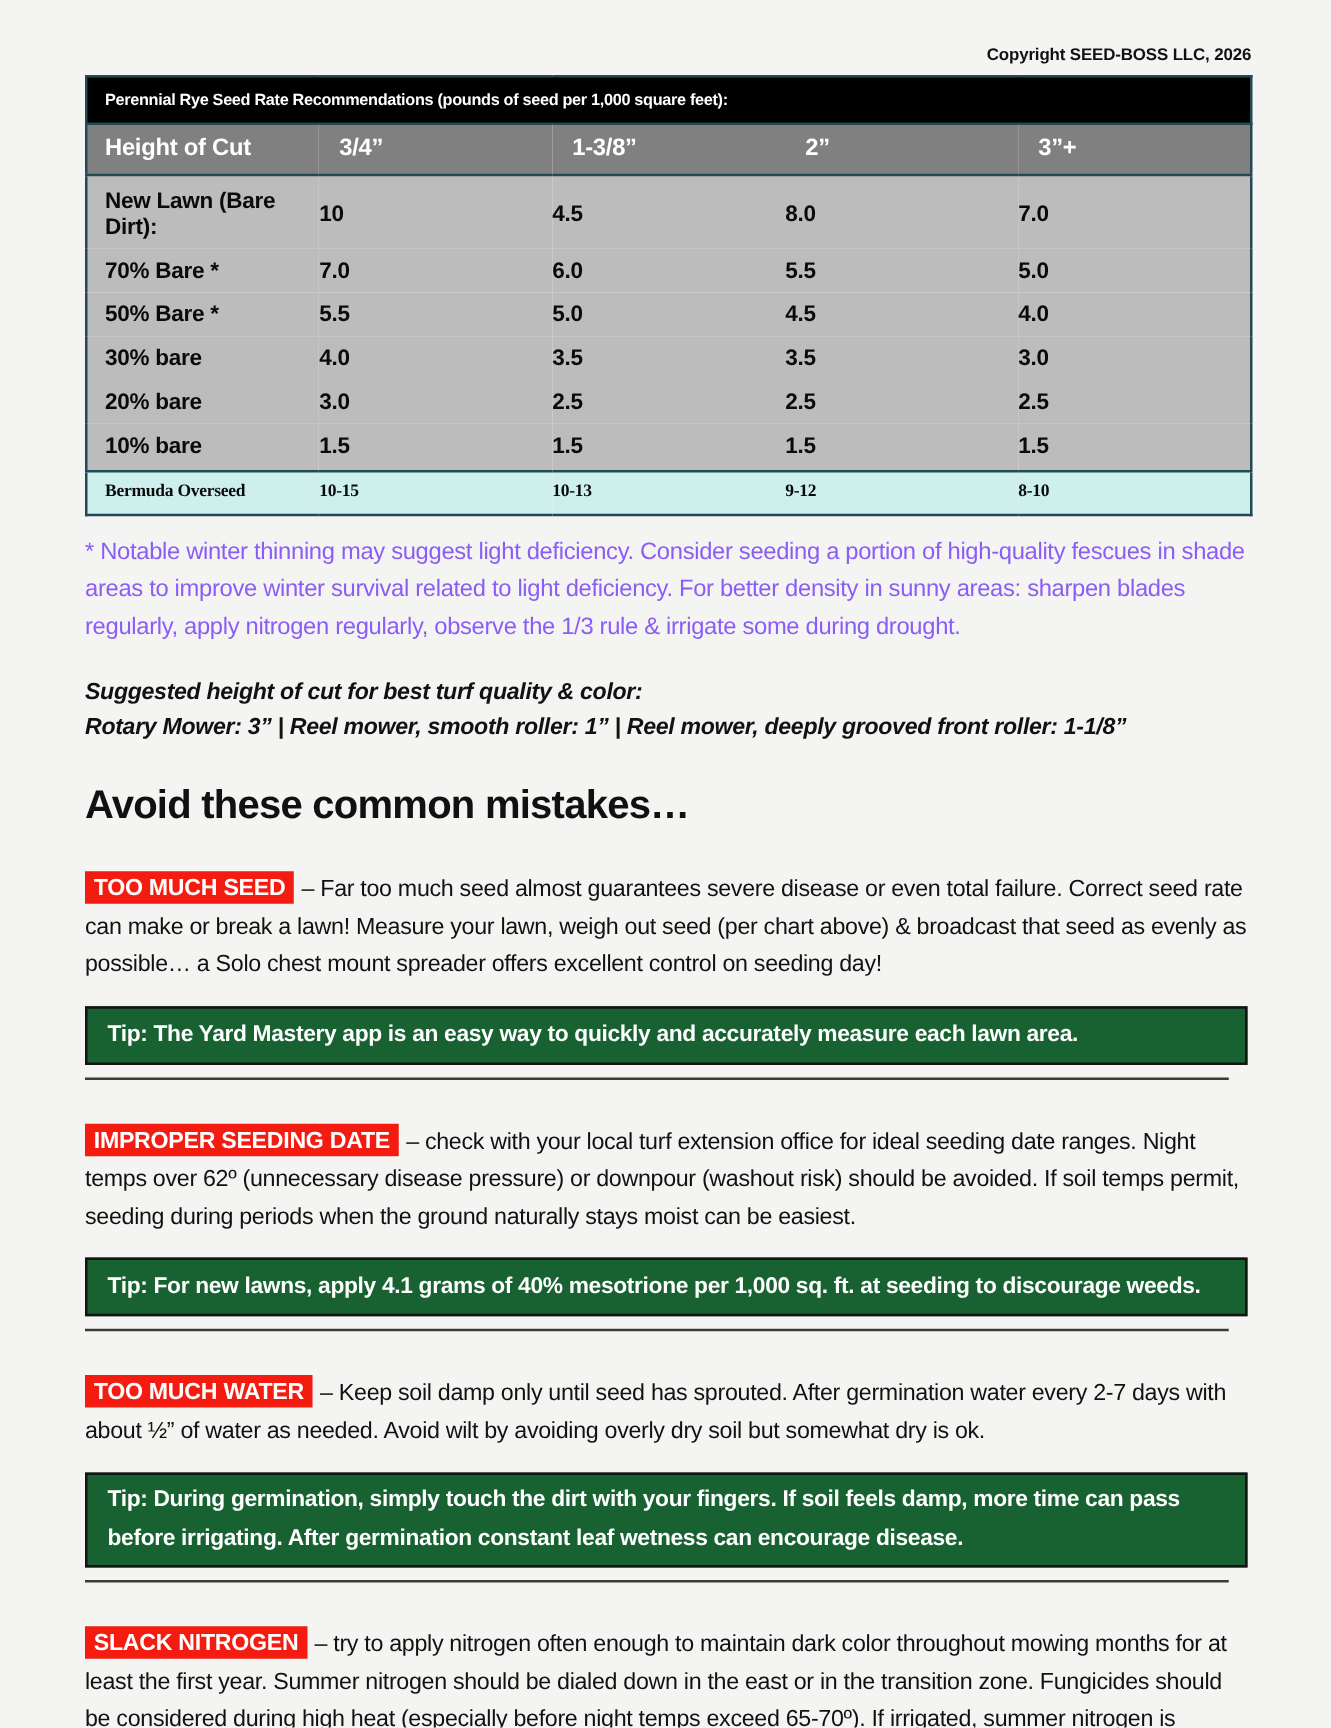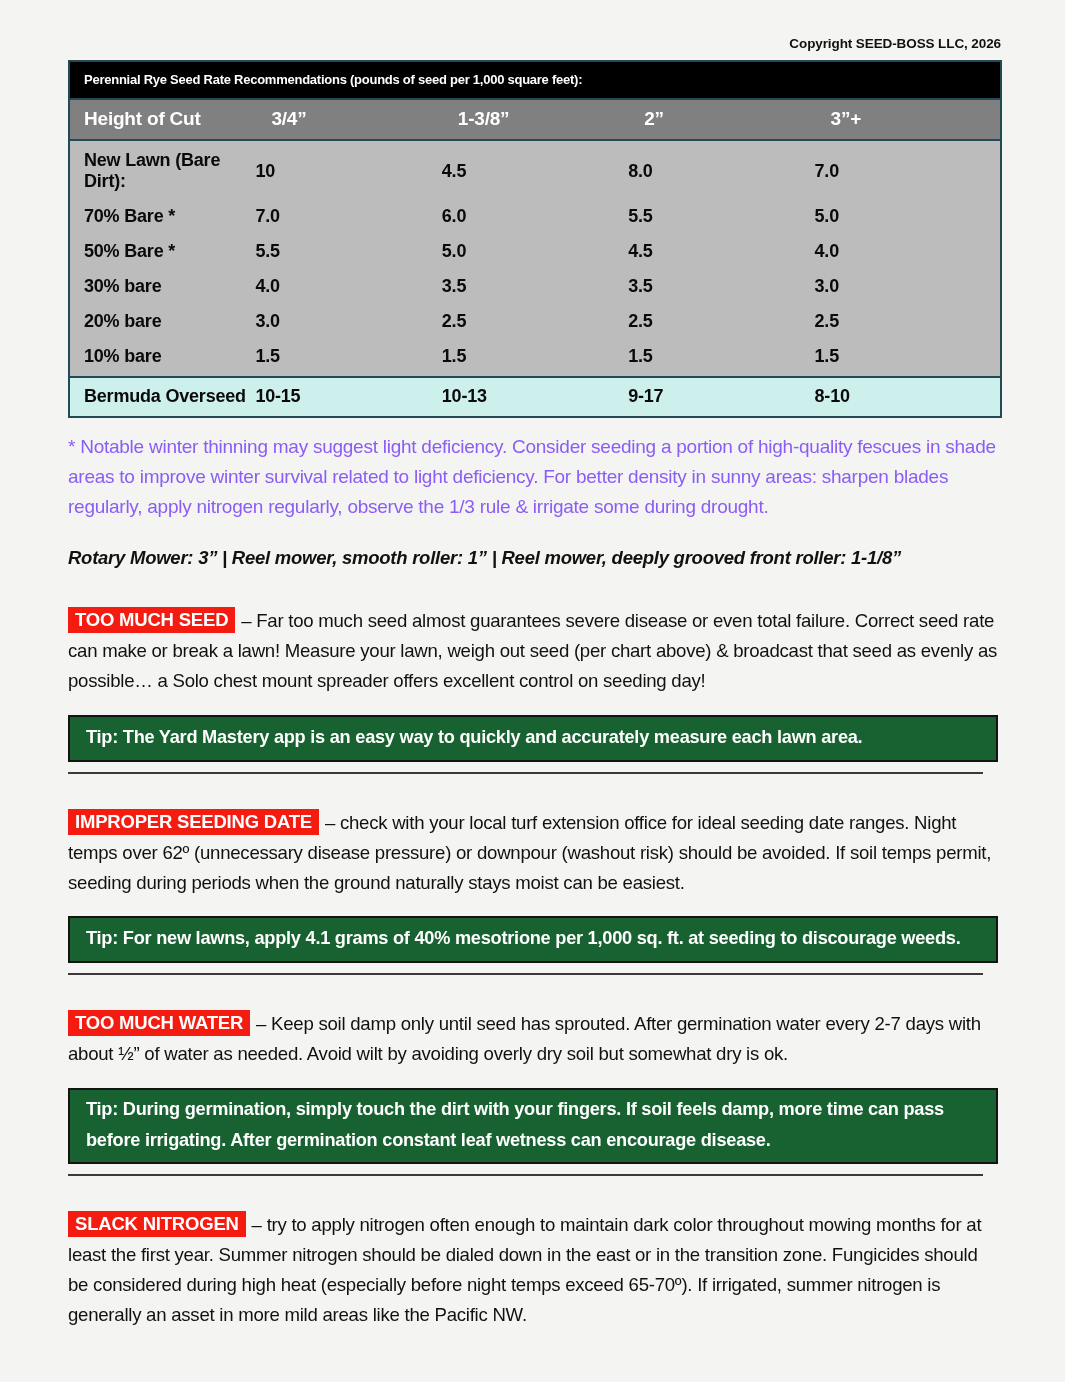"Bermuda Overseed" .bermuda-row td { font-family: none -> Liberation Serif, serif; font-size: 18px -> 14px }
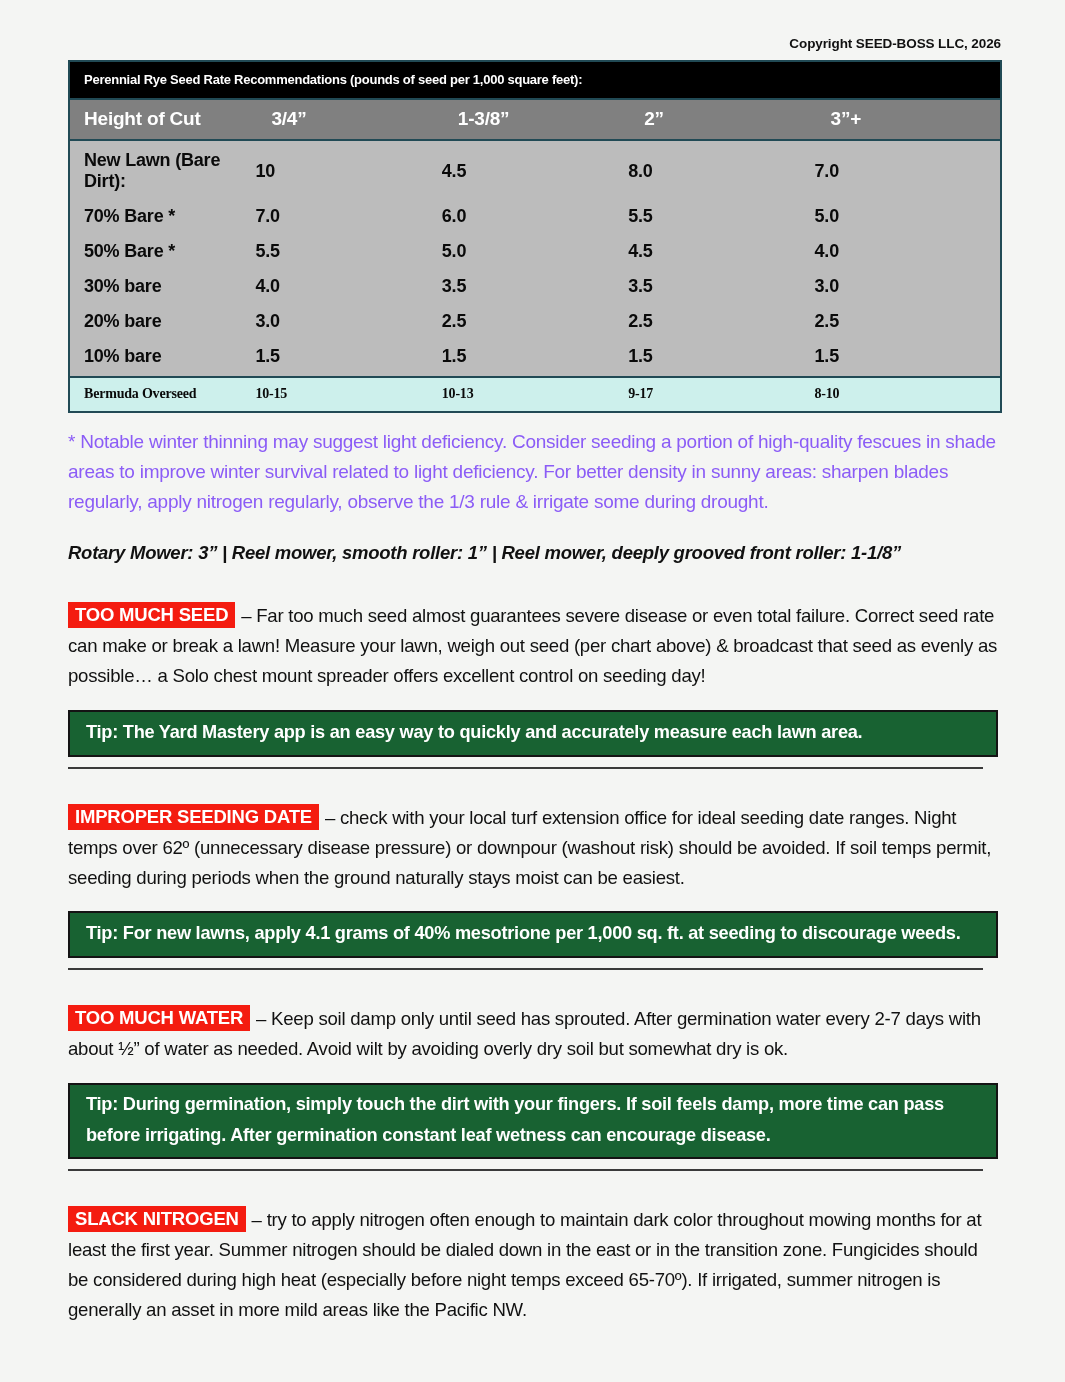"9-17" td.c3 { text: 9-17 -> 9-12 }
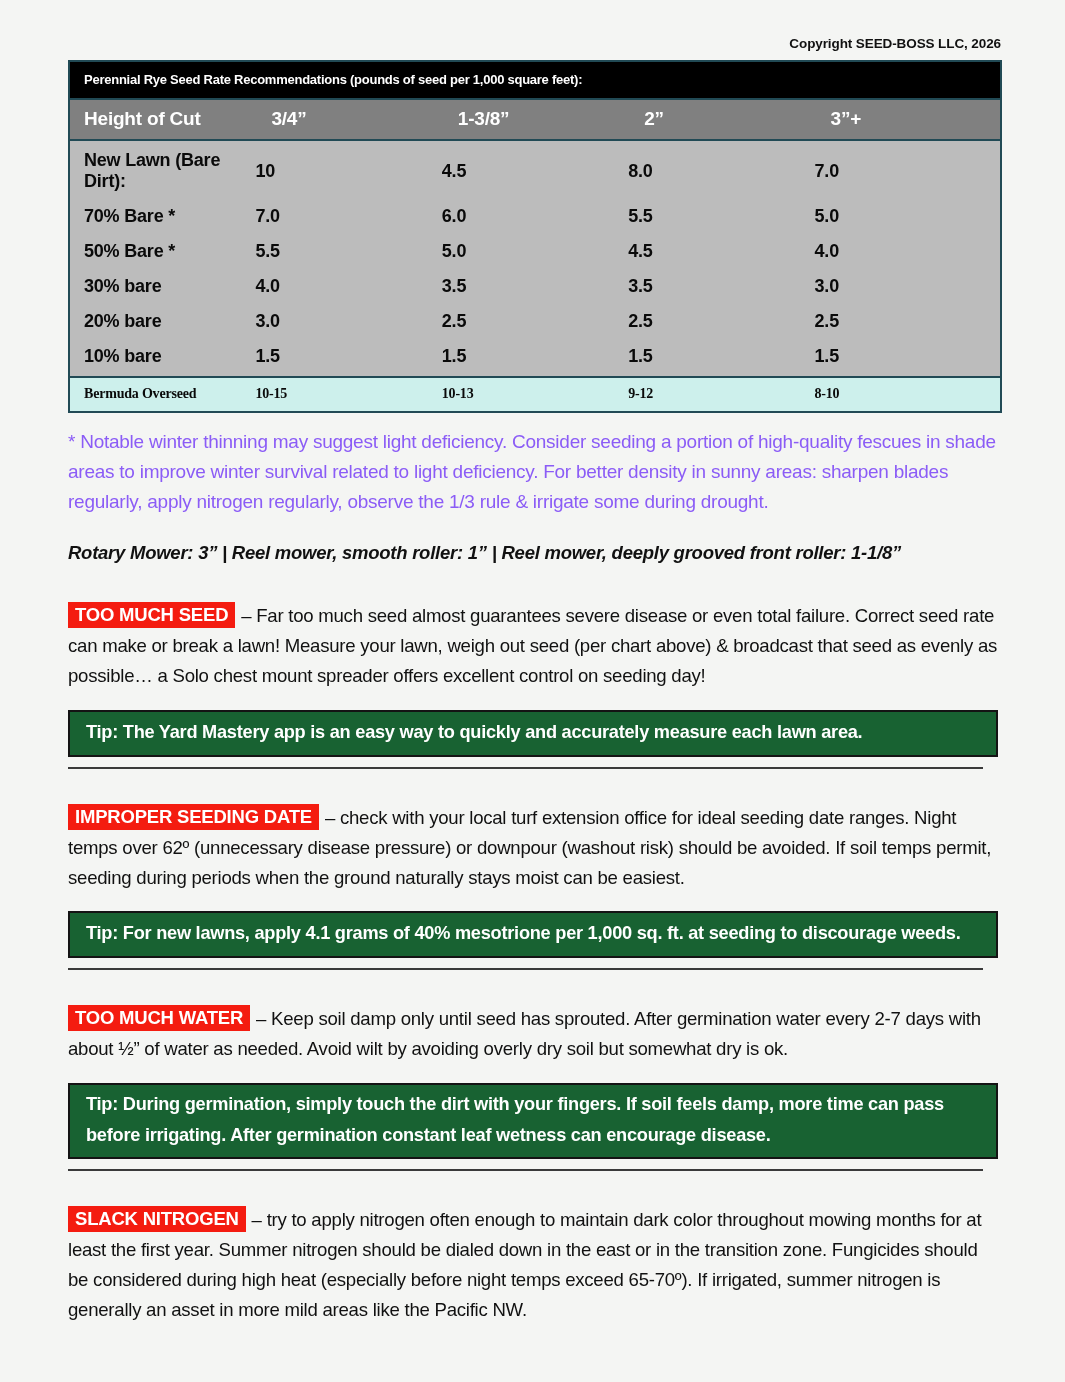"Suggested height of cut for" div { html: none -> <div>Suggested height of cut for best turf quality &amp; color:</div> }
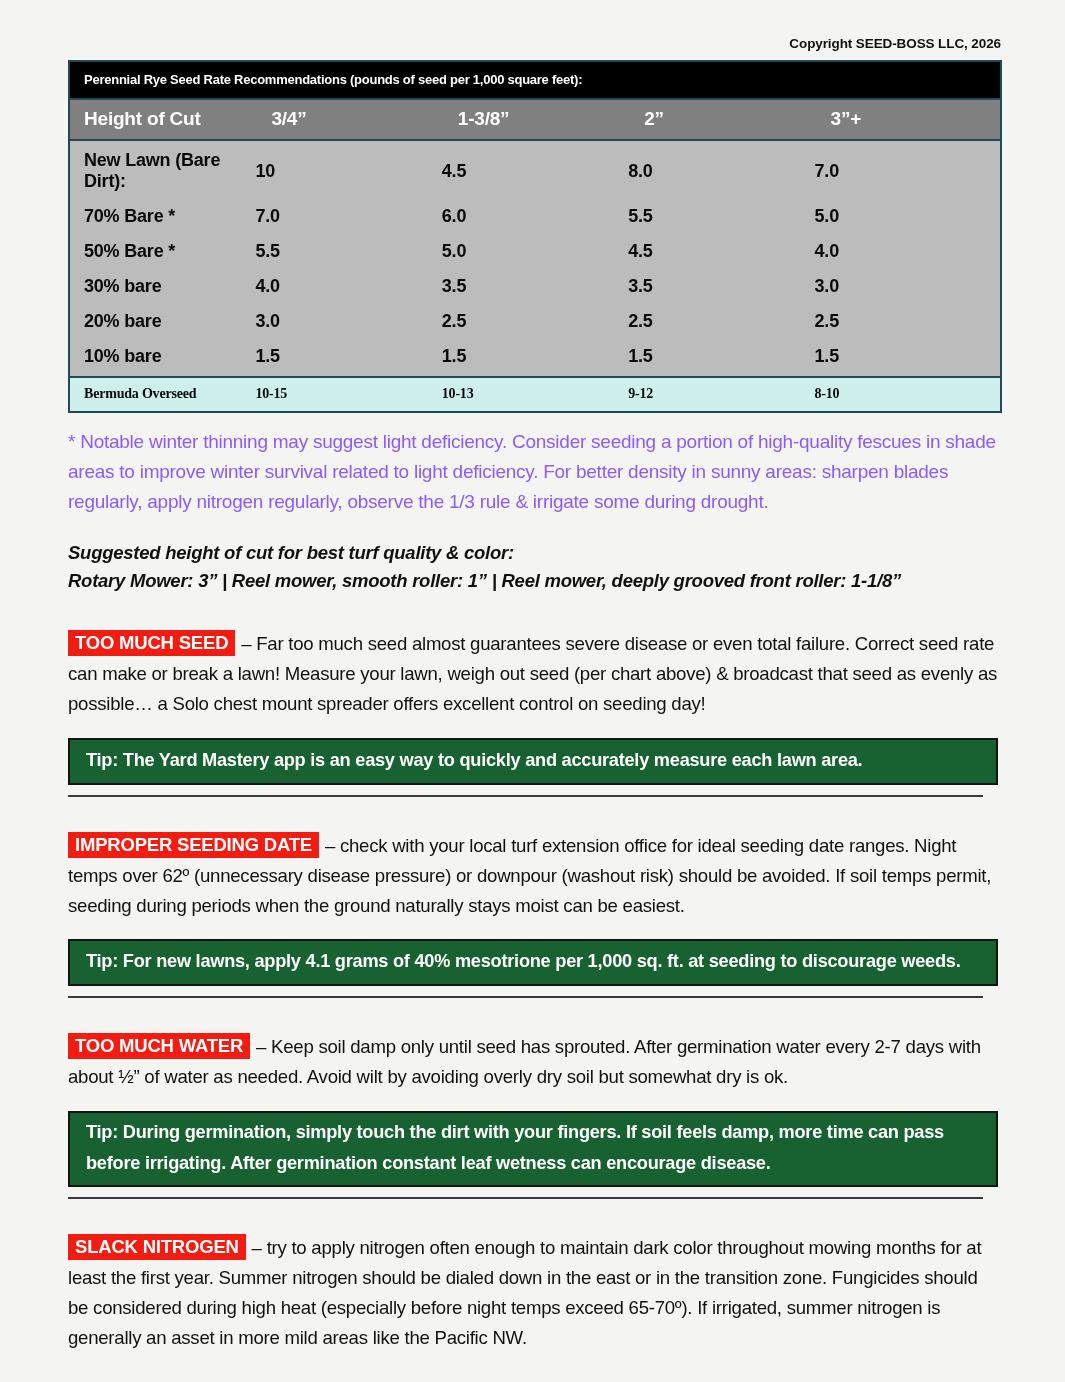"Avoid these common mistakes…" h1.section-title { html: none -> <h1>Avoid these common mistakes…</h1> }
